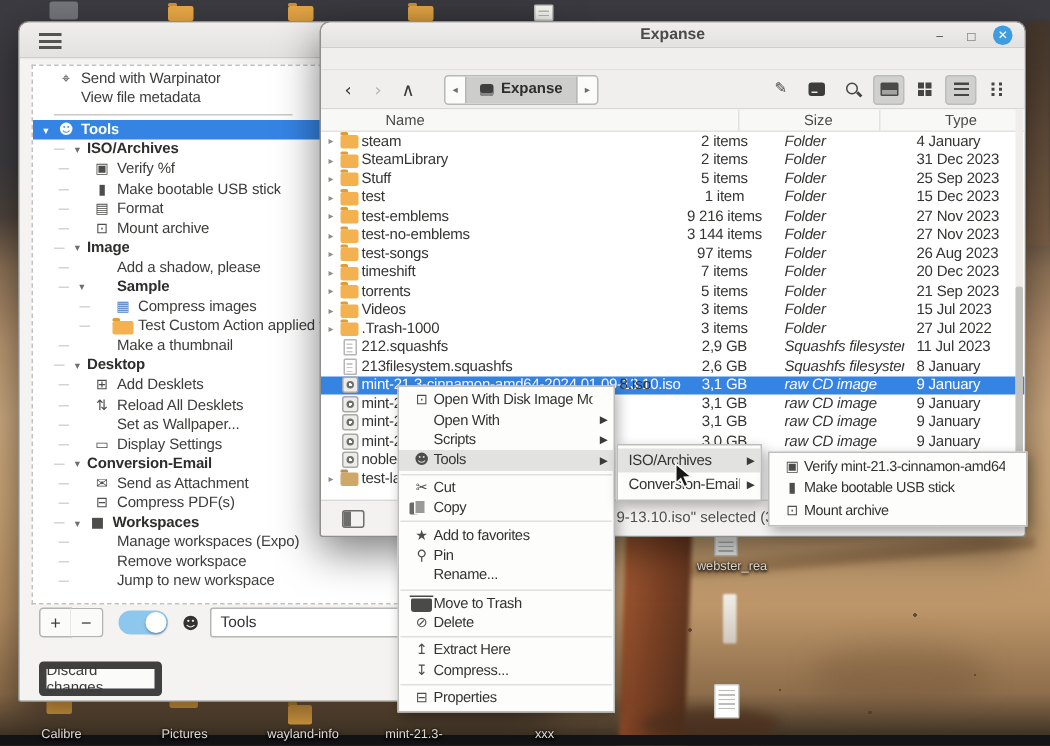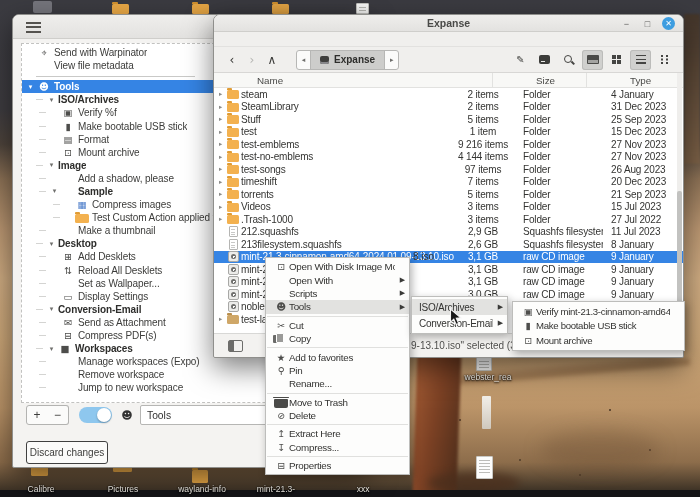"Folder" .c-type { font-style: none -> italic }
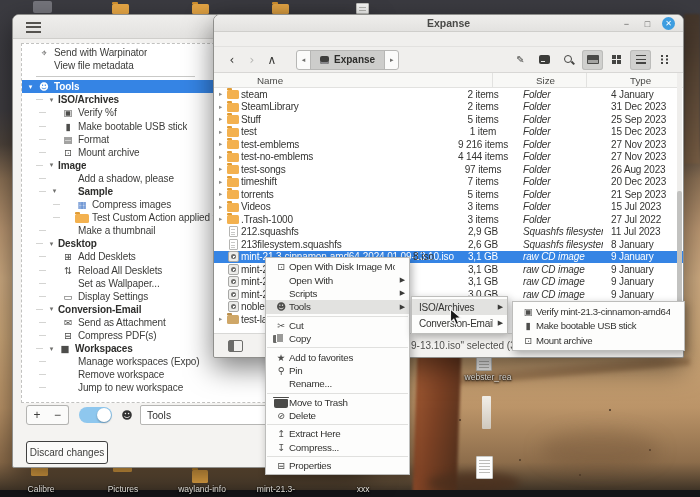"4 144 items" span.c-size { text: 4 144 -> 3 144 }
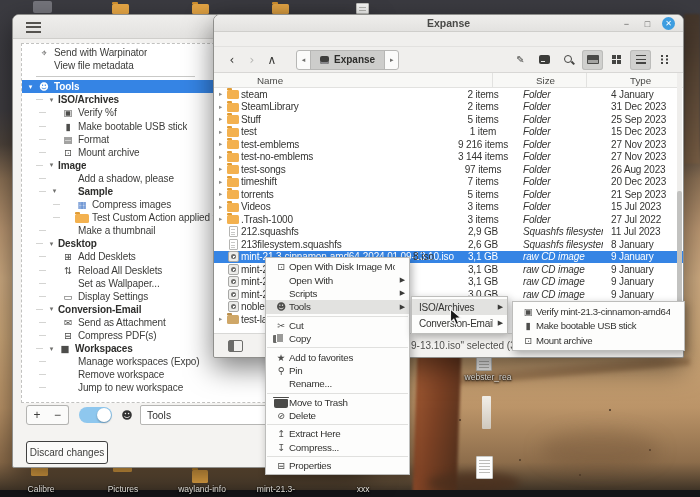"Discard changes" .discard { border: 1px solid #404040 -> 5px solid #404040 }
